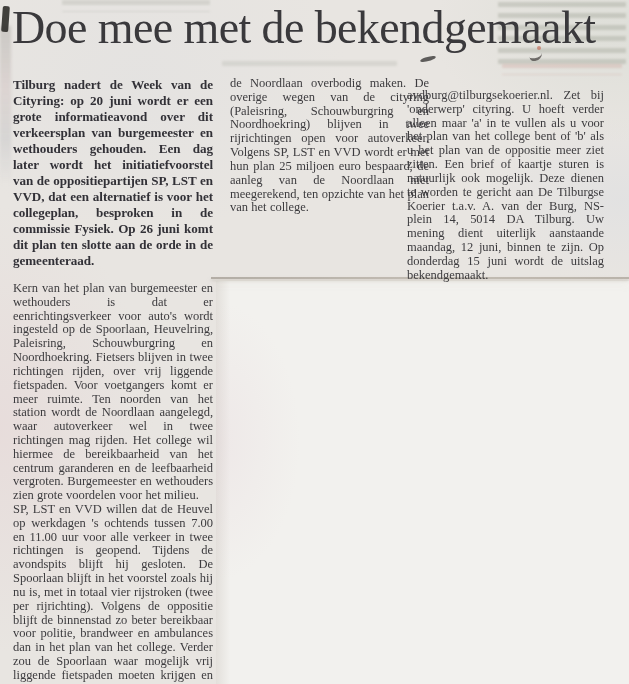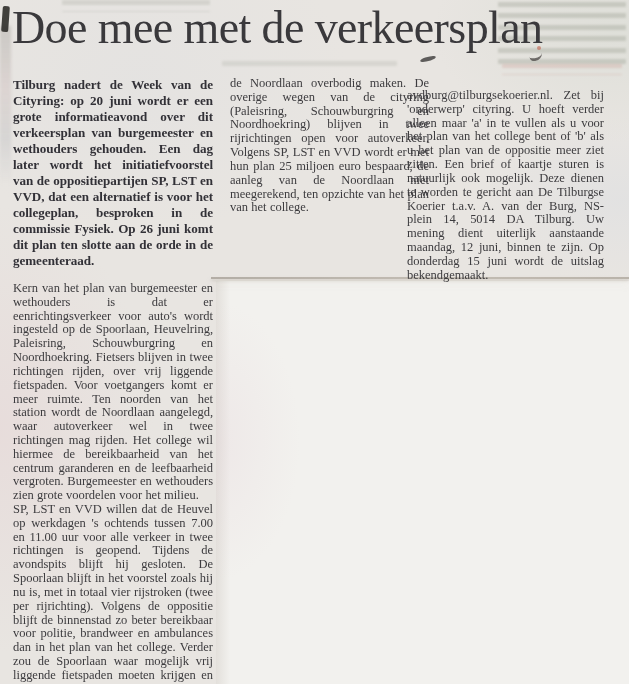"Doe mee met de verkeersplan" h1.headline { text: verkeersplan -> bekendgemaakt }
